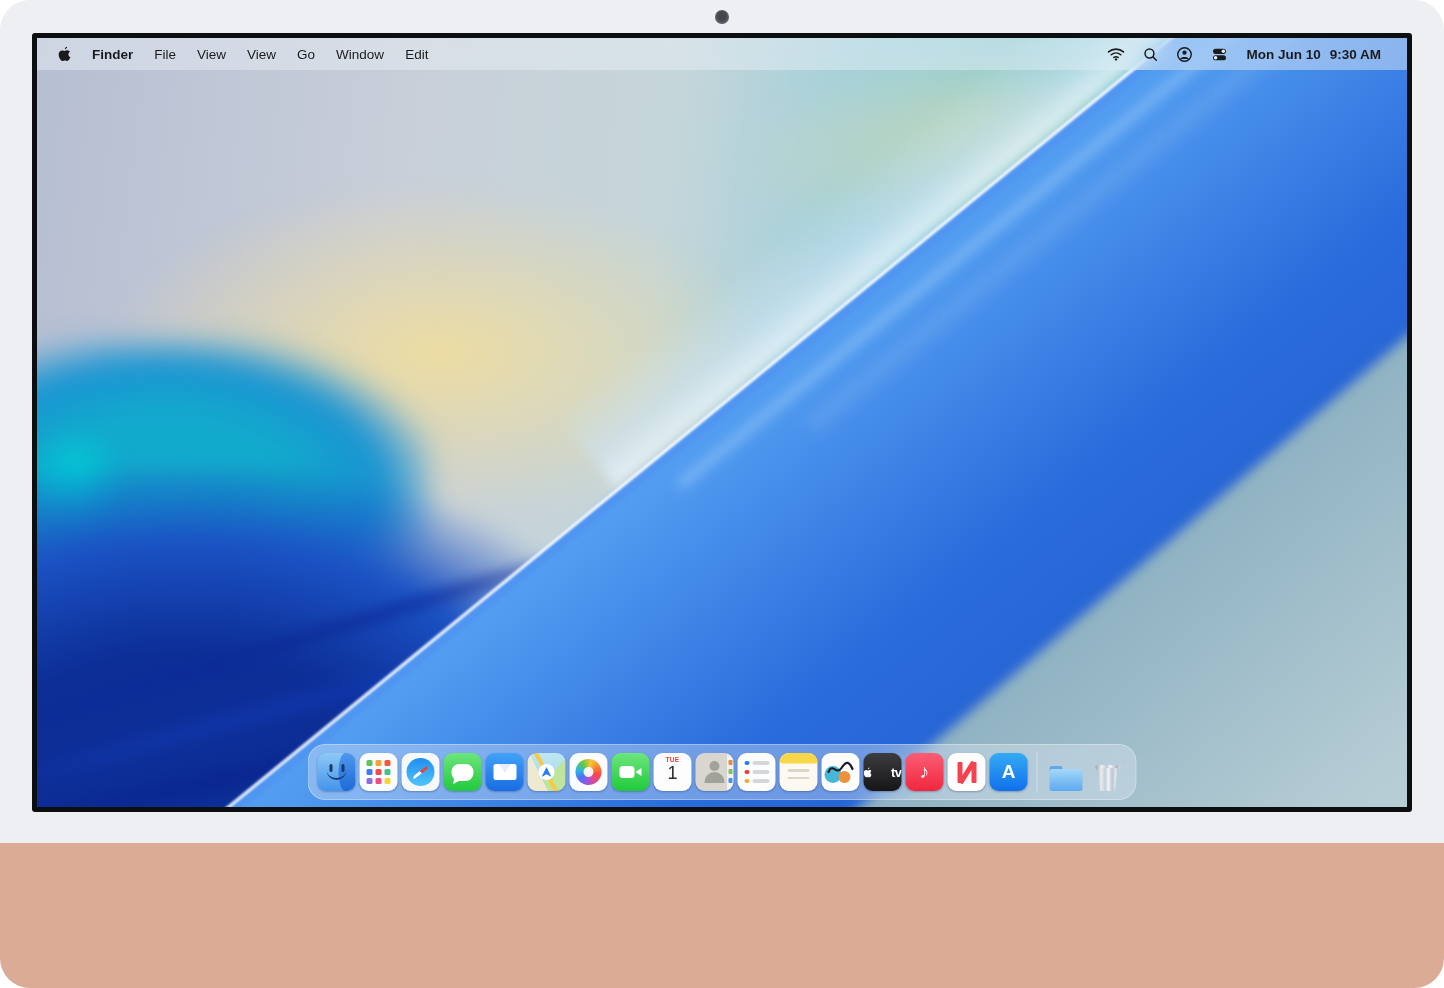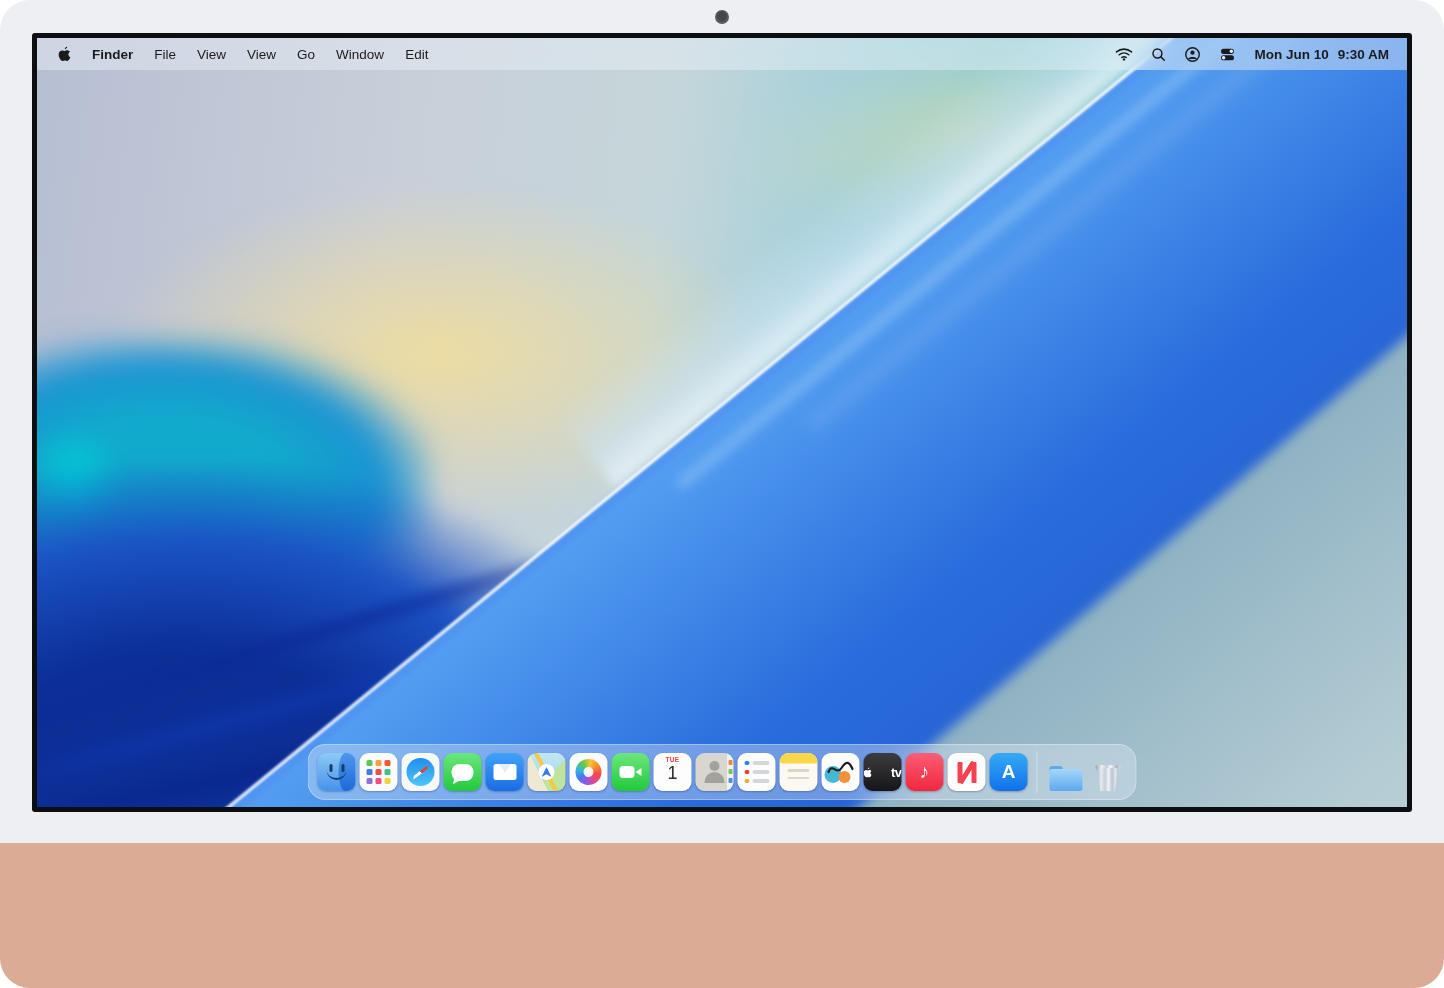"Mon Jun 10" .mb-right { padding-right: 18px -> 26px }
